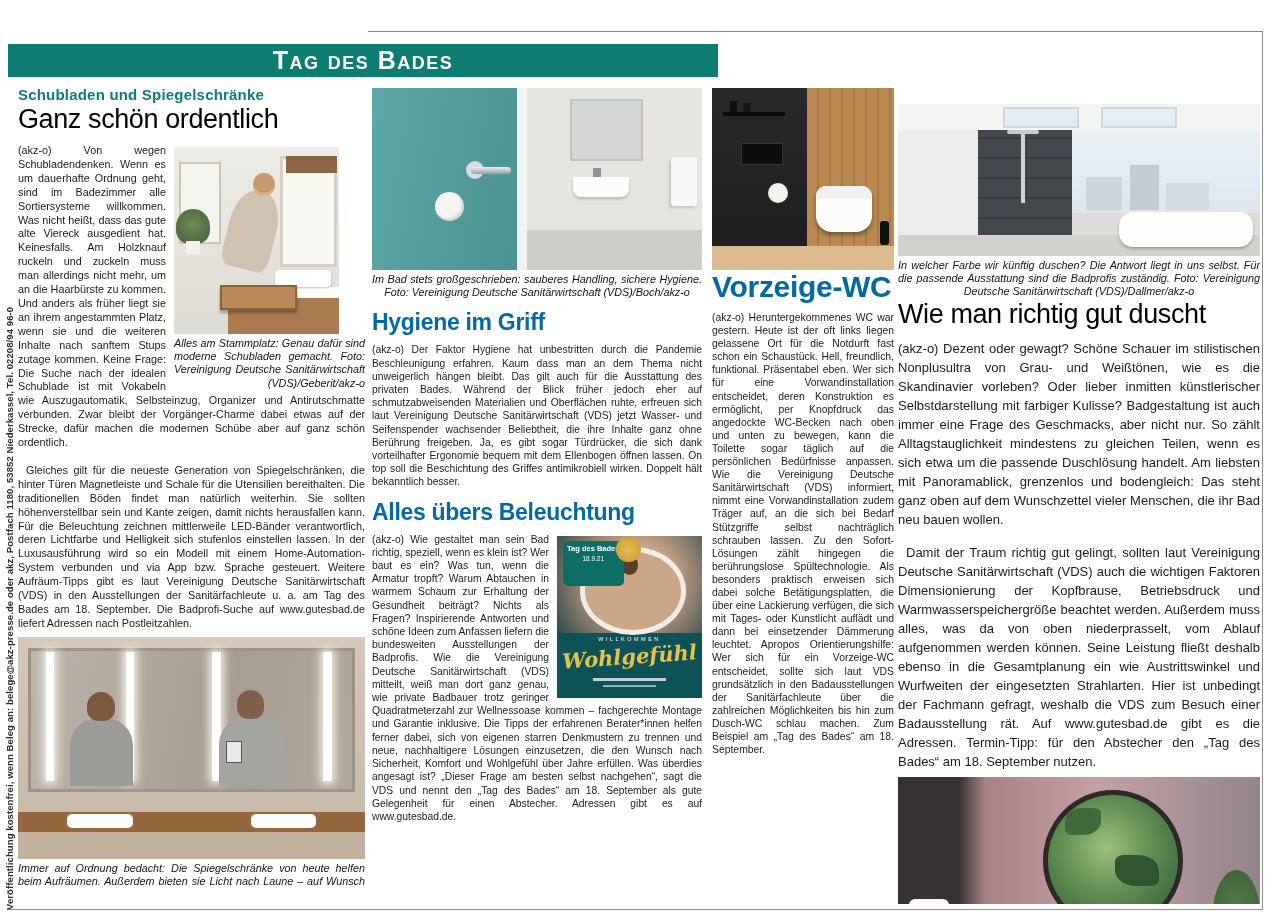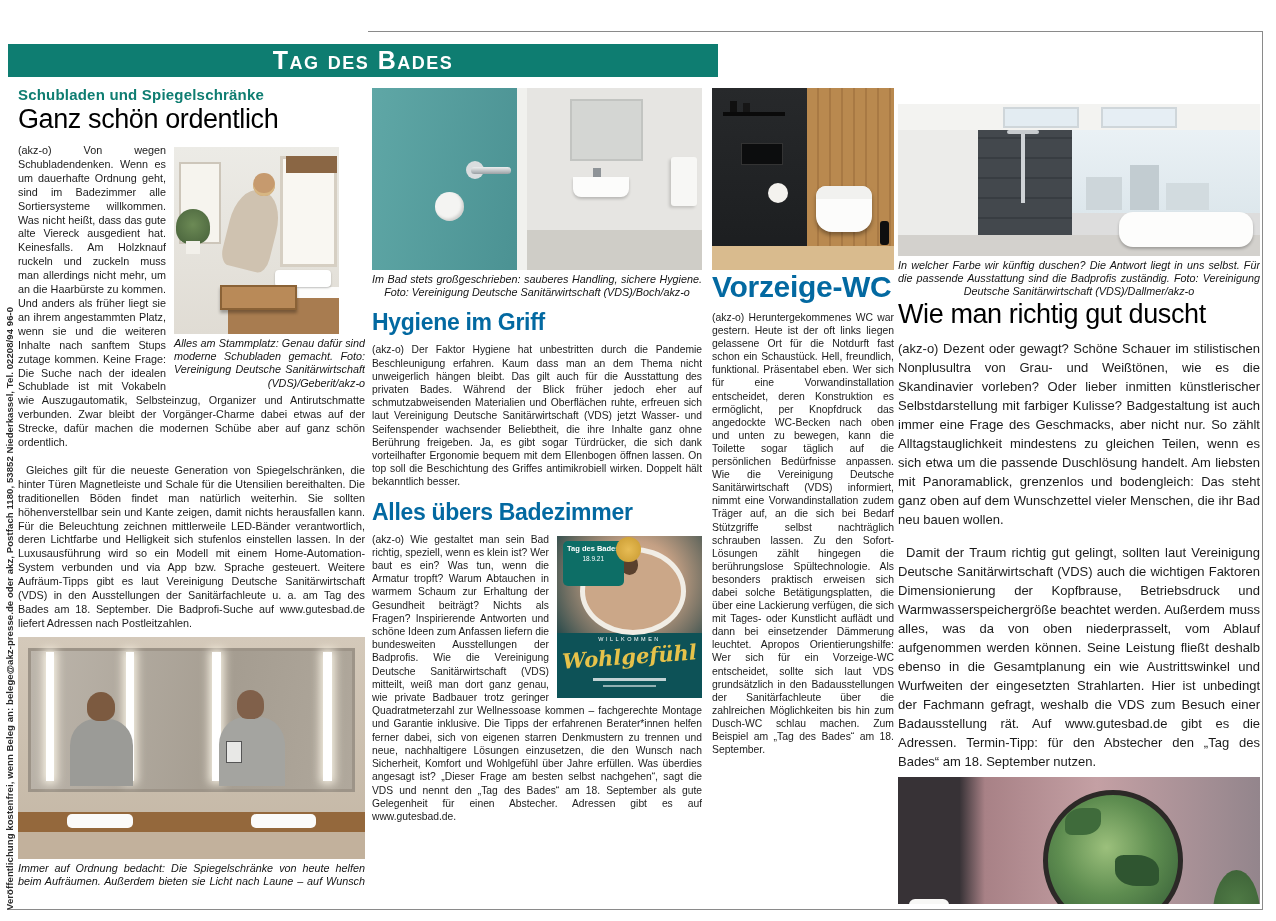"Alles übers Badezimmer" h2.head { text: Badezimmer -> Beleuchtung }
